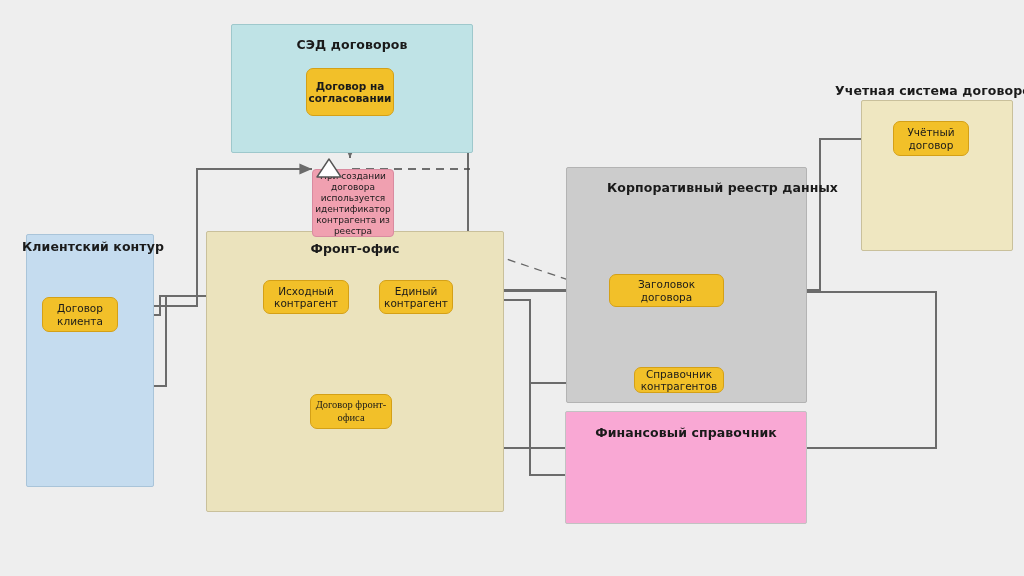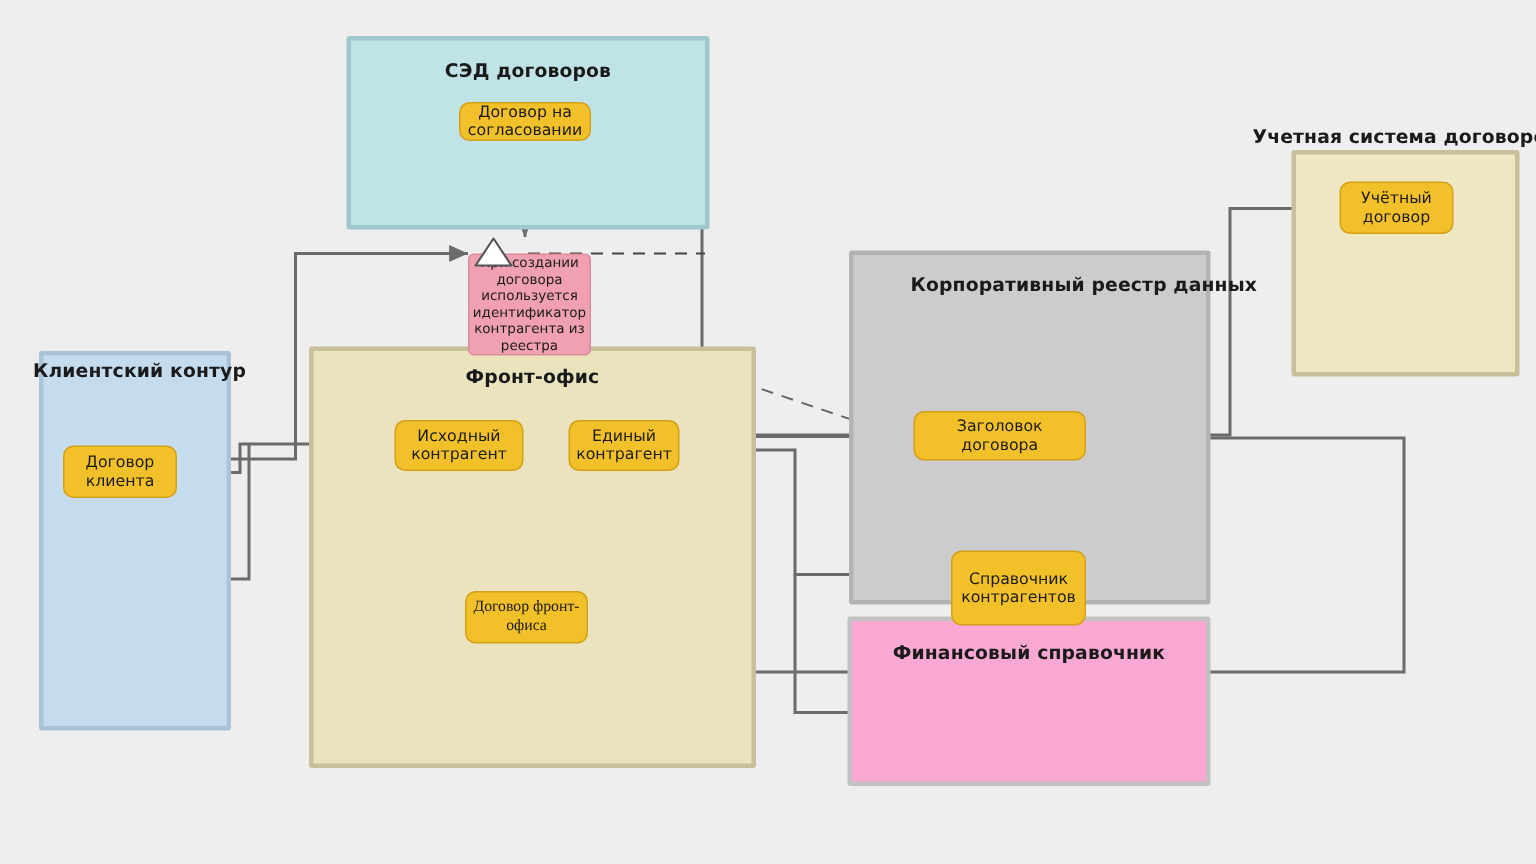"СЭД договоров" .container { border: 3px solid #8b5cf6 -> 1px solid #8b5cf6 }
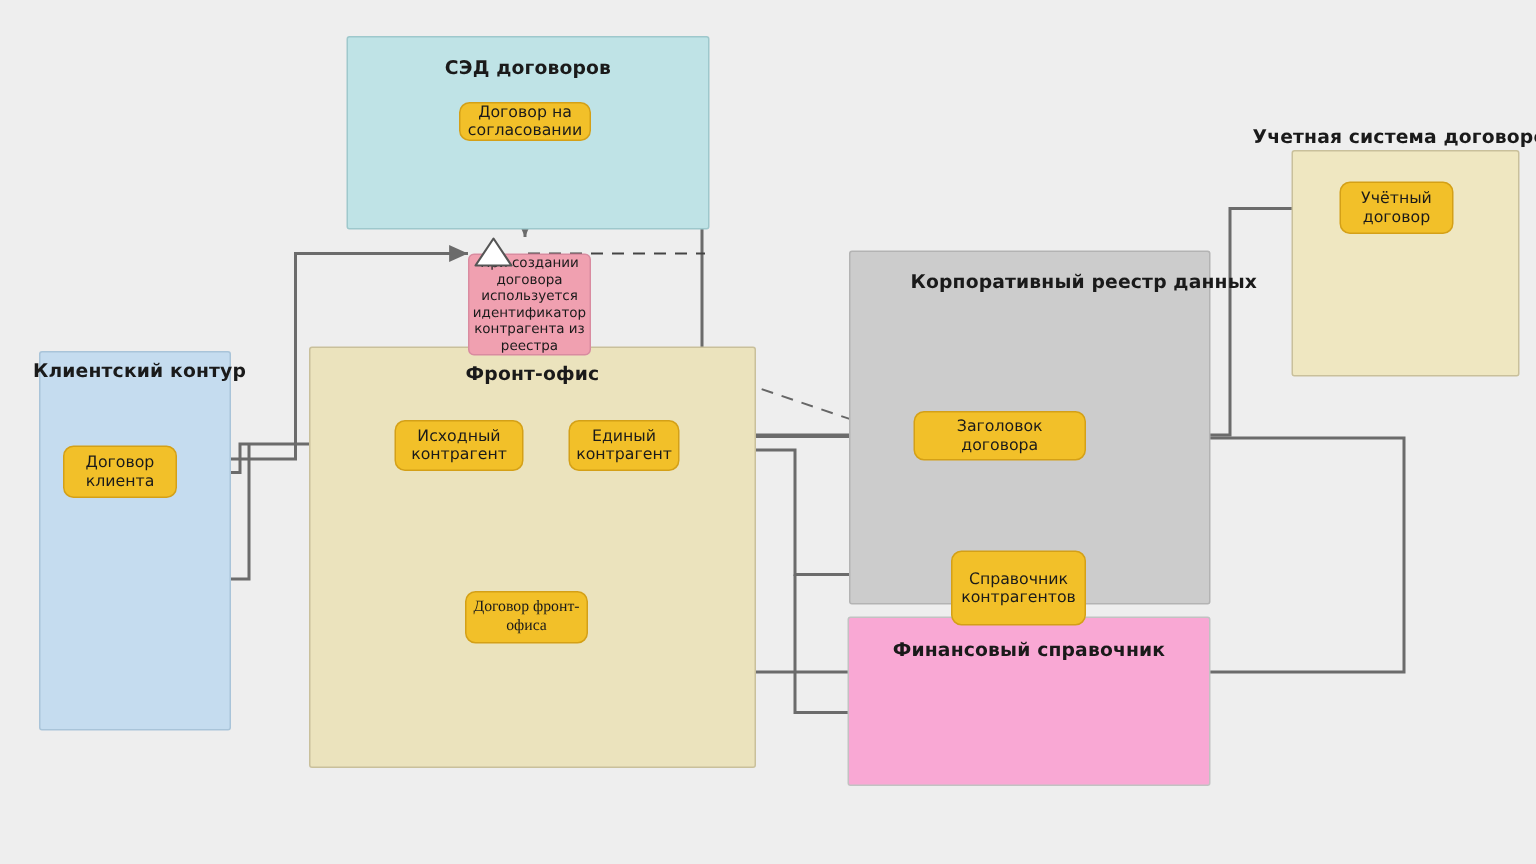"Договор на согласовании" div.node { font-weight: none -> bold; height: 26px -> 48px }
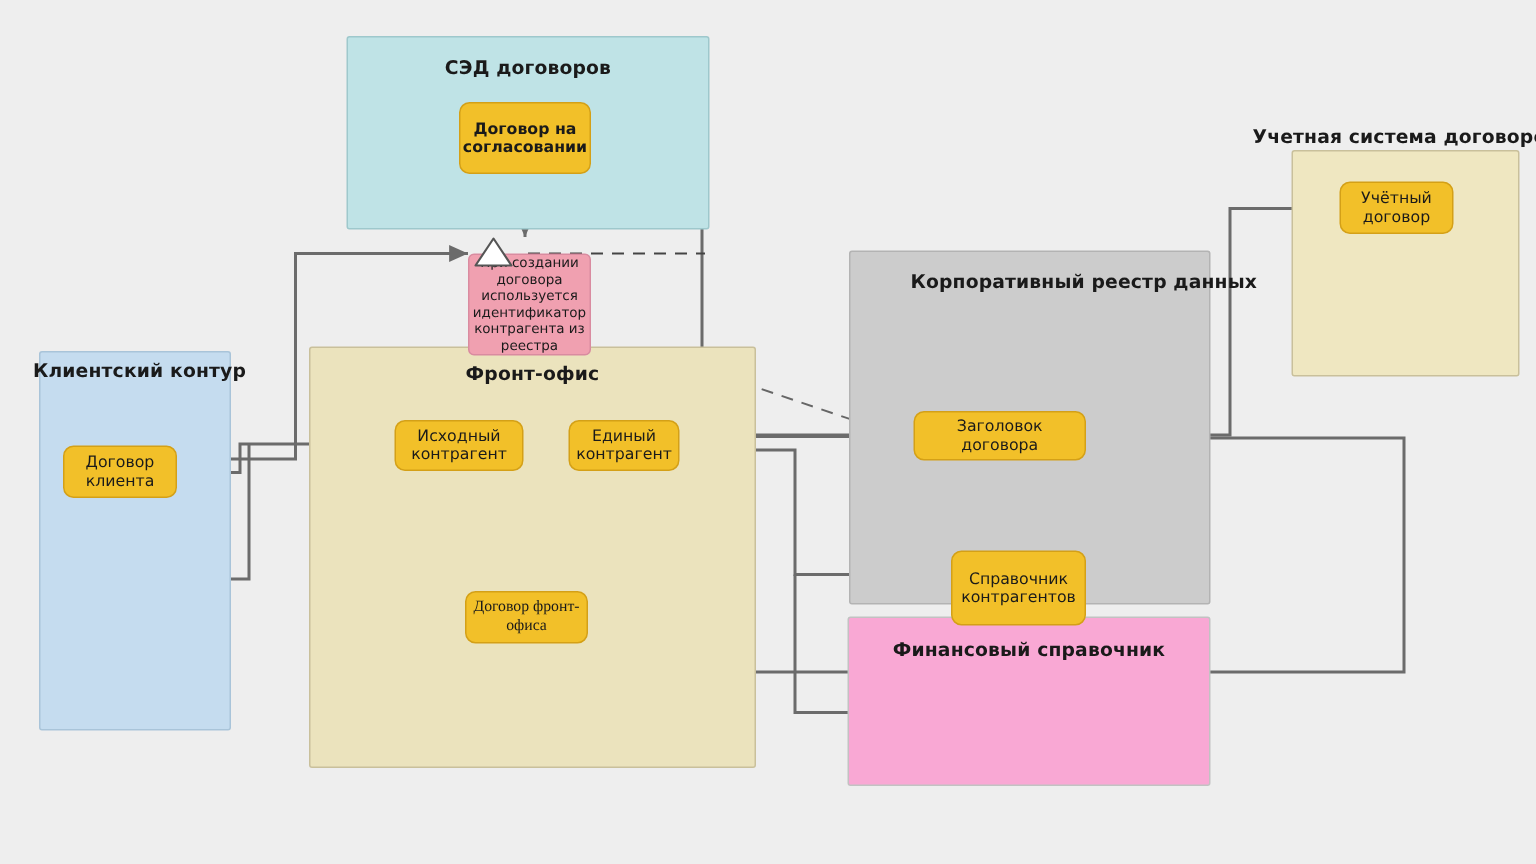"Справочник контрагентов" div.node { height: 50px -> 26px }
